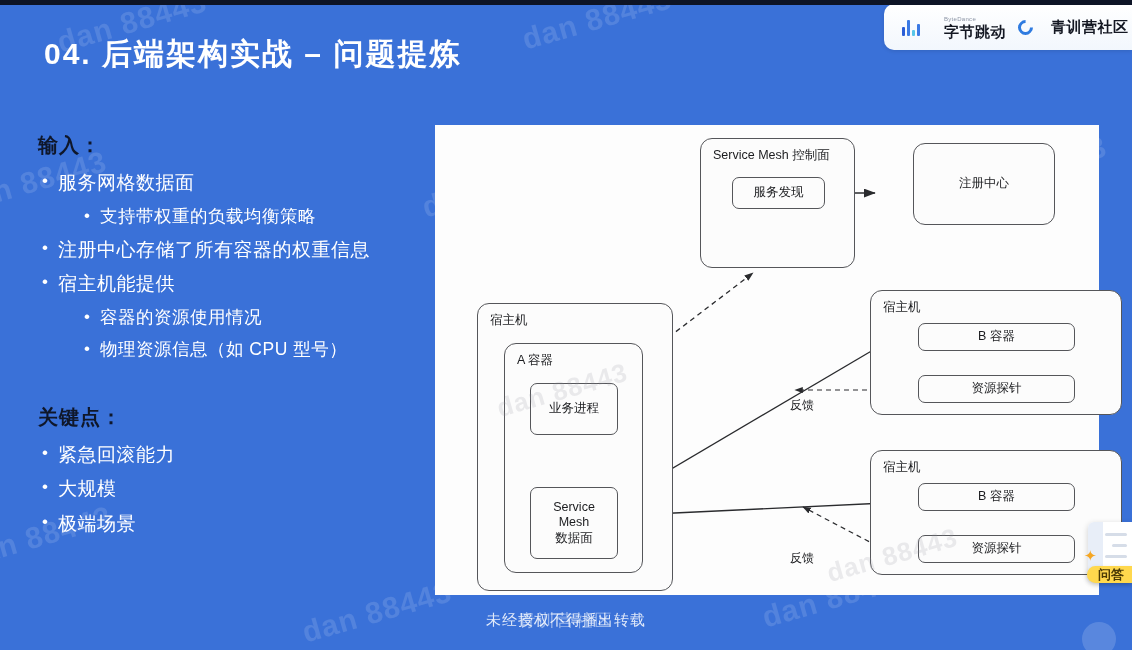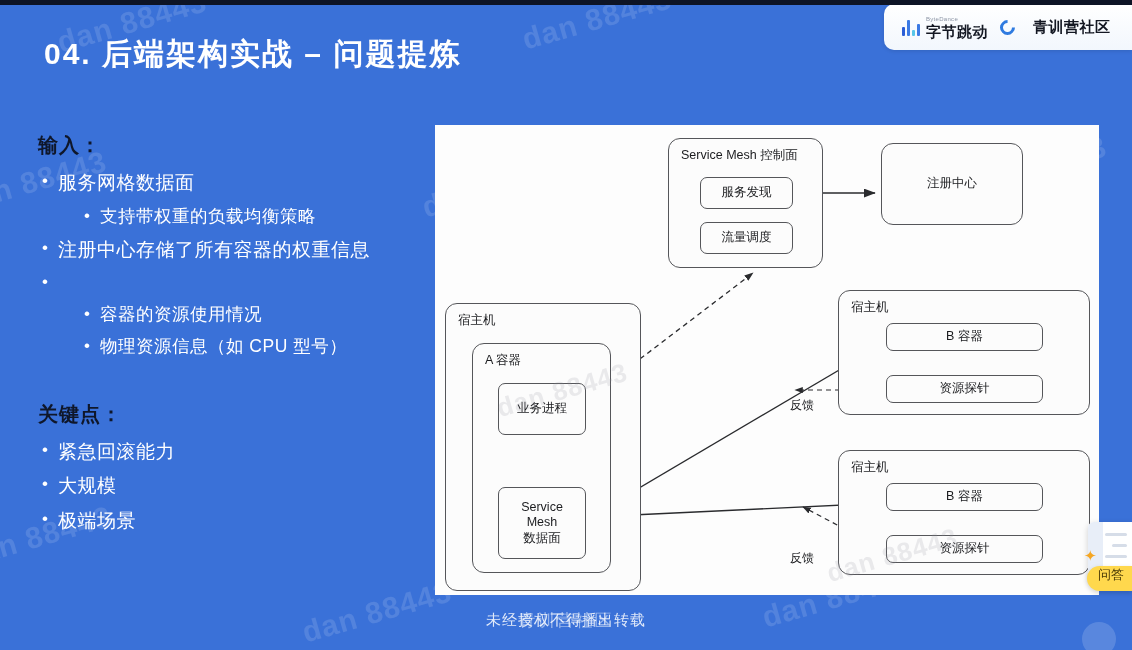"字节跳动" .bd-logo { gap: 6px -> 24px }
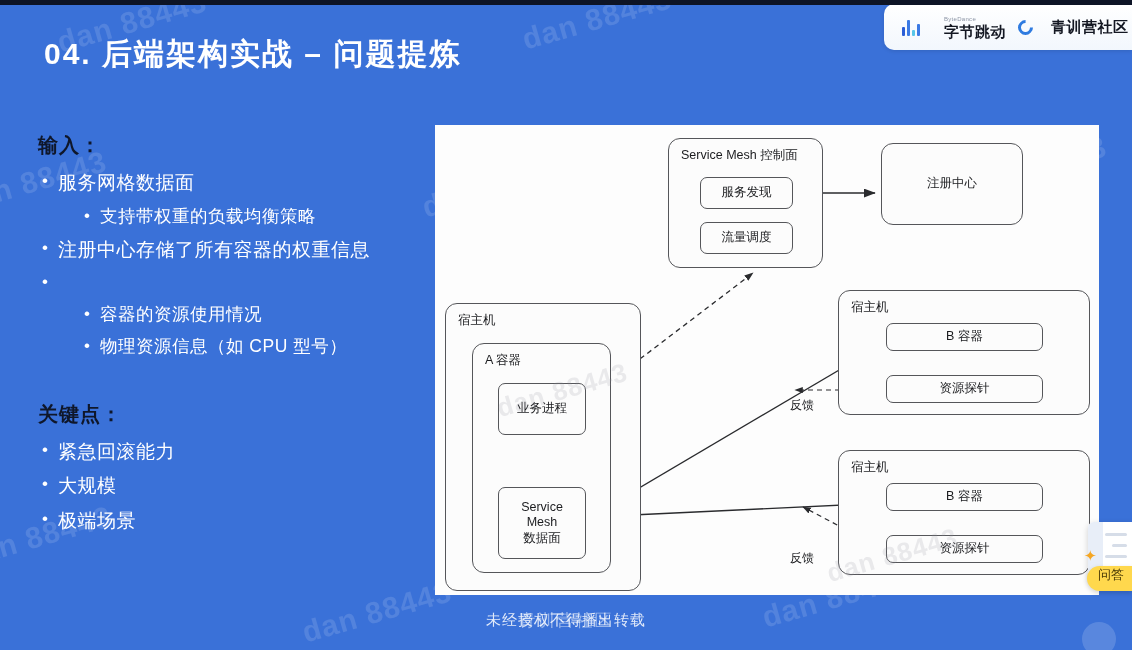"Service Mesh 控制面" .box { margin-left: none -> 32px }
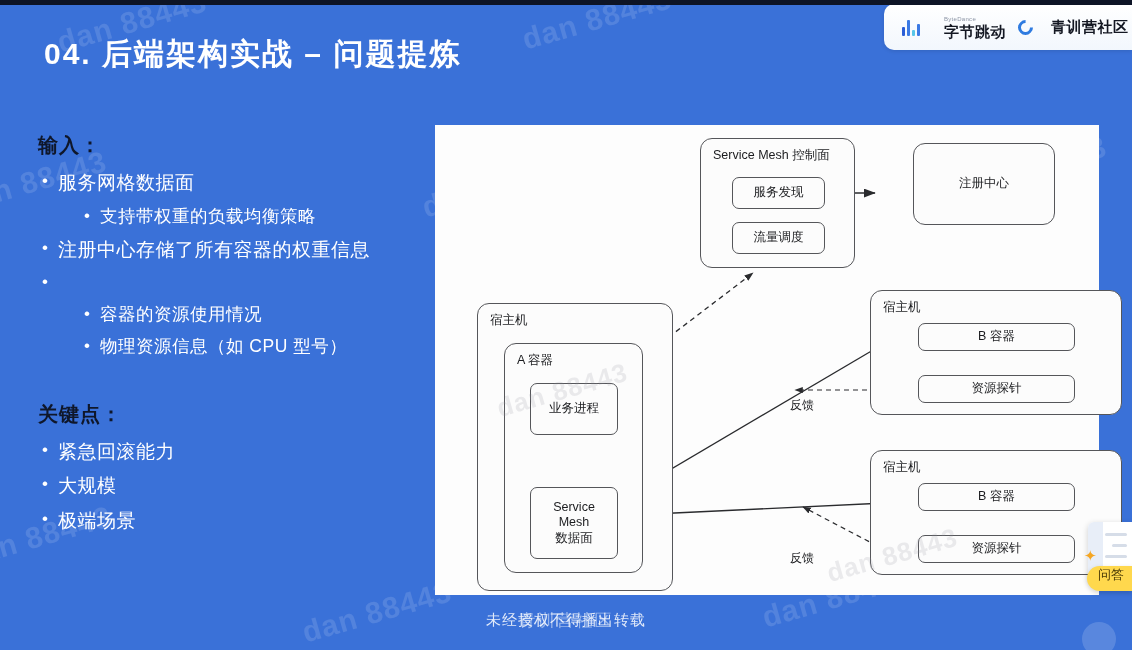"流量调度" div.box { html: <div> <span>流量调度</span> </div> -> none }
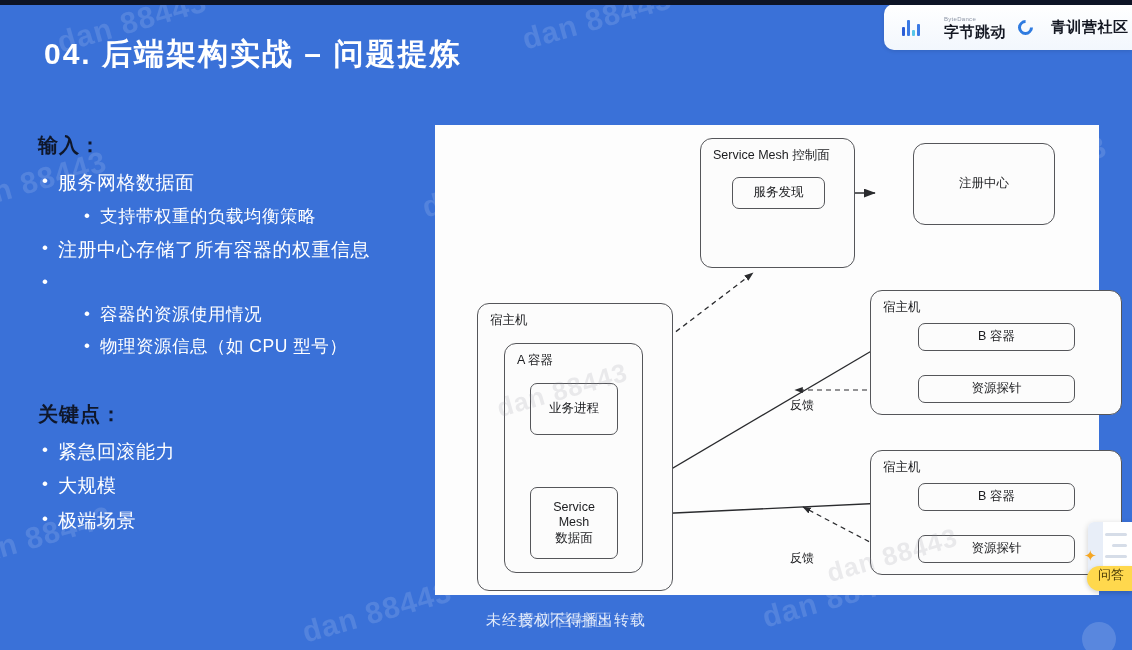"宿主机能提供" span.txt { html: none -> <span>宿主机能提供</span> }
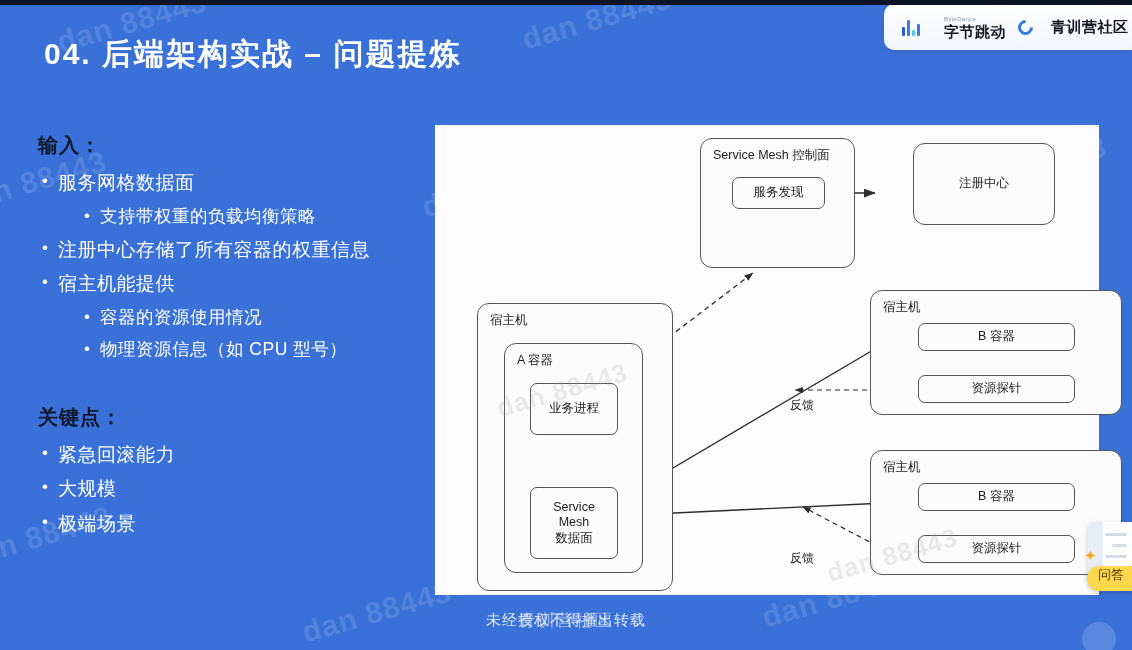"问答" .pill { font-weight: 400 -> 700; padding: 0 8px 8px 11px -> 0 8px 0 11px }
